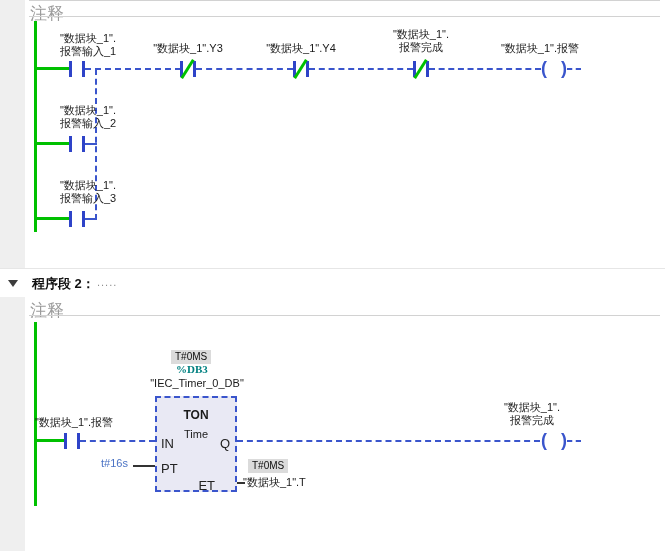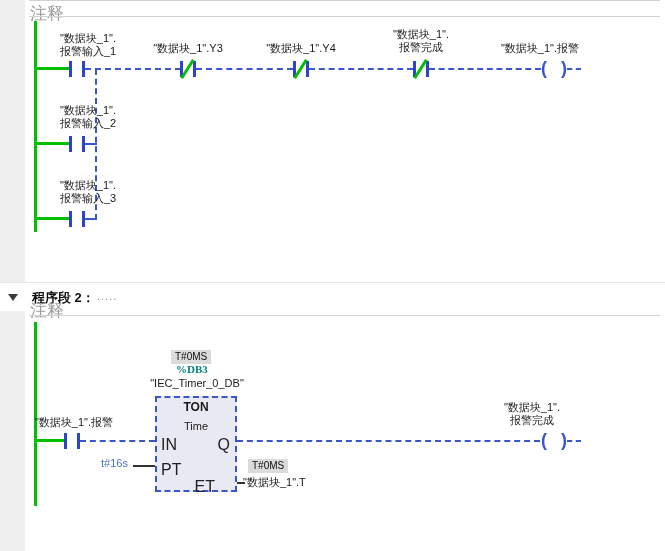"程序段 2：" div.nethead { top: 282px -> 268px }
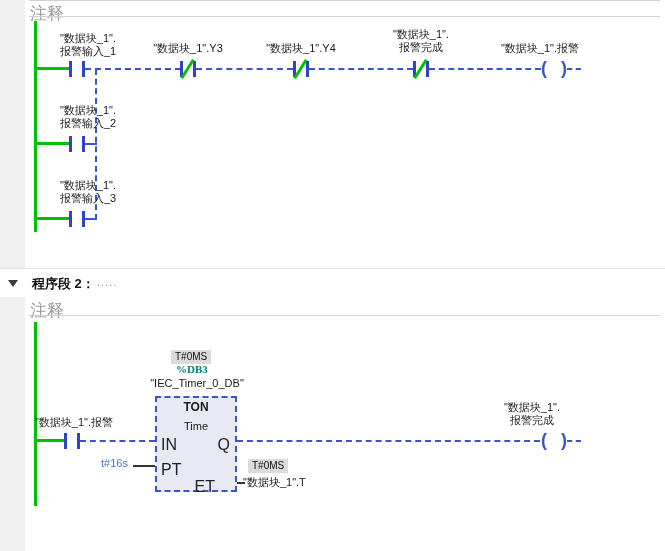"TON" .block .btitle { margin-top: 2px -> 10px }
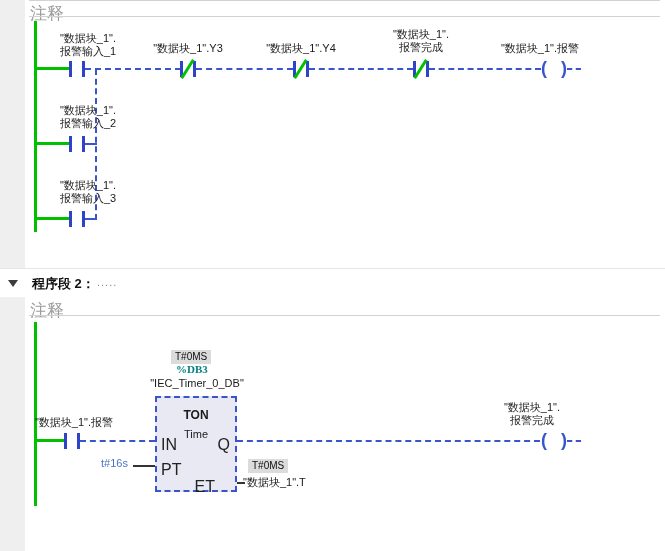"IN" .pin { font-size: 16px -> 13px }
